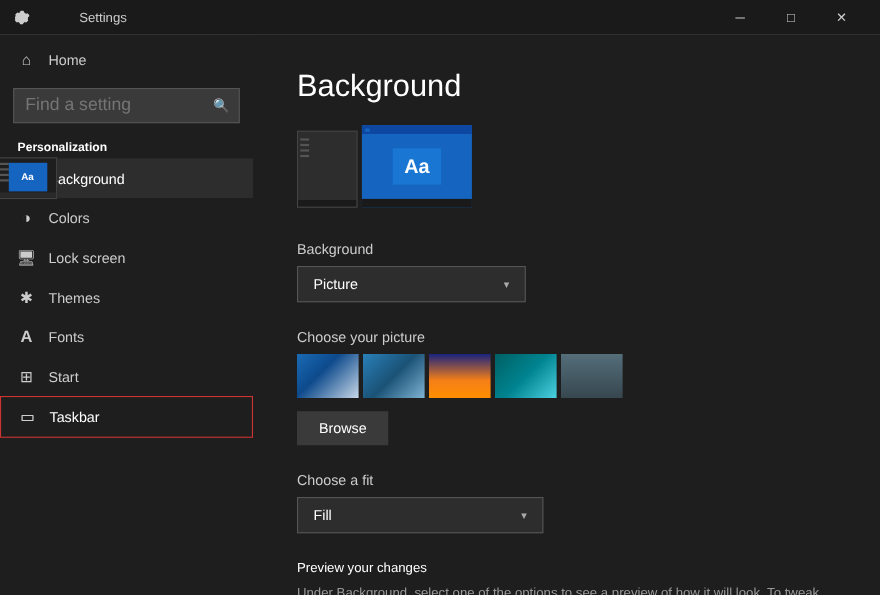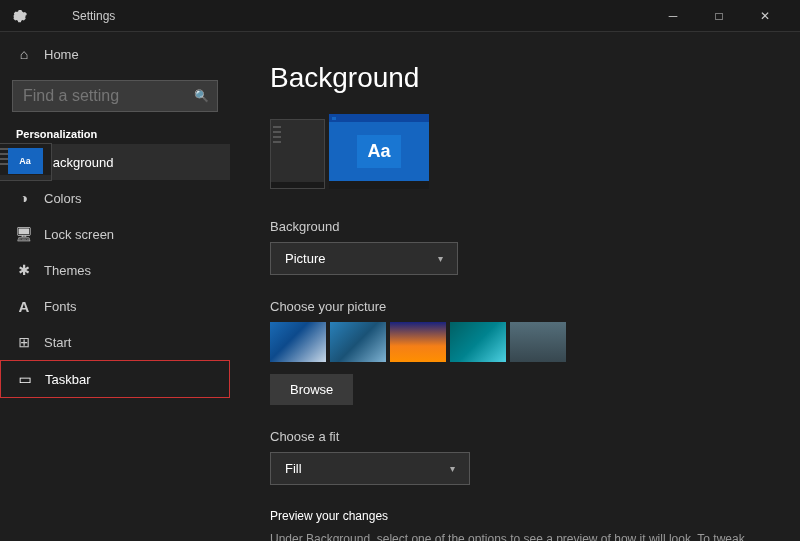"Picture" .dropdown { width: 188px -> 208px }
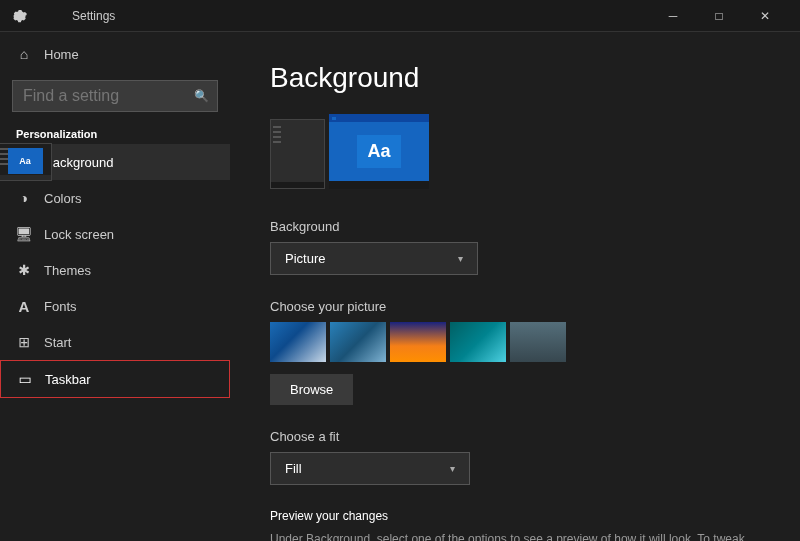"Fill" .fit-dropdown { width: 200px -> 224px }
